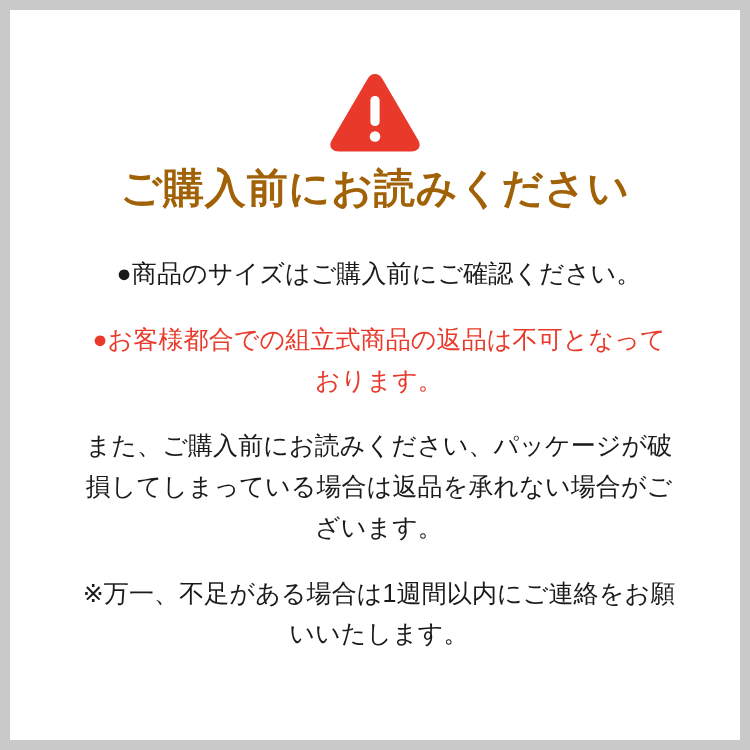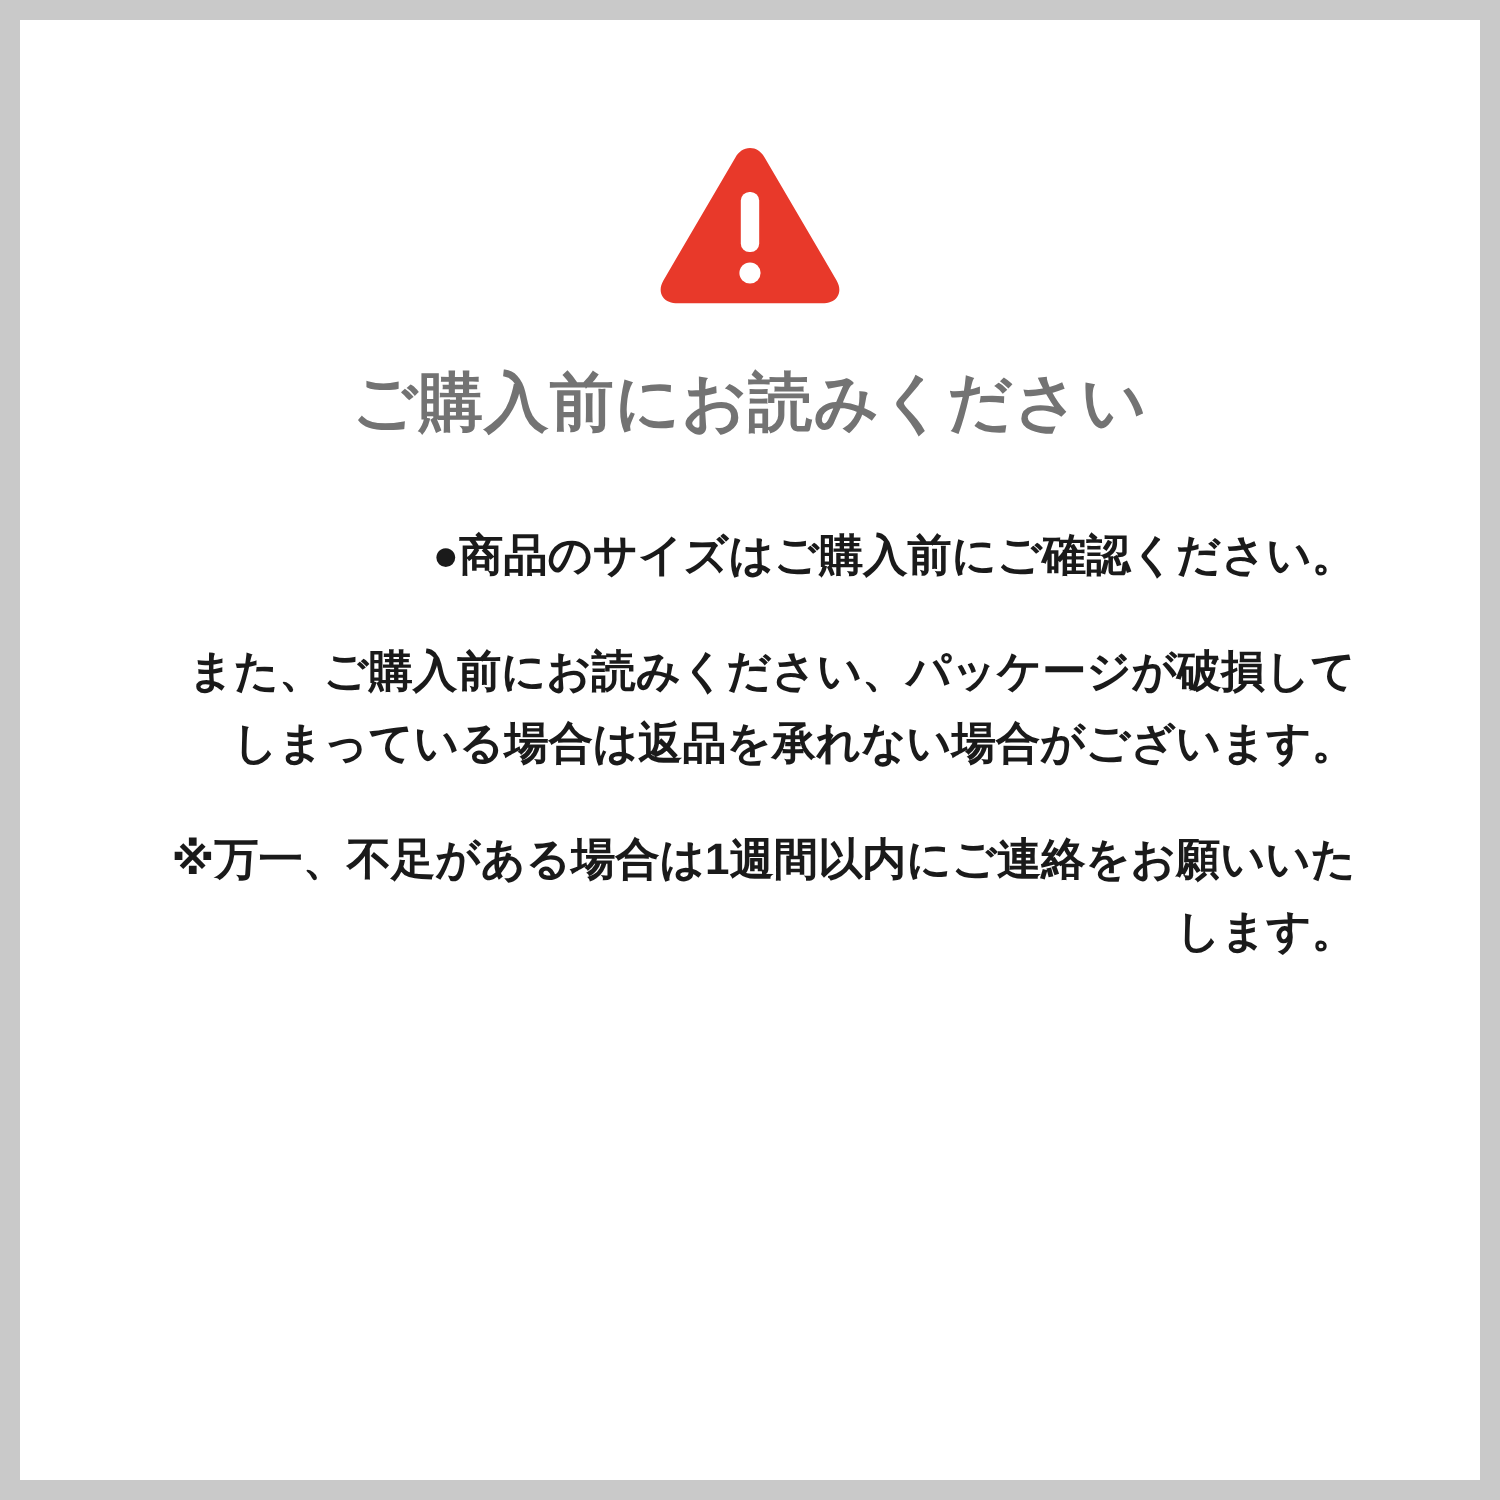"ご購入前にお読みください" .heading { color: #737373 -> #a16207; font-size: 32px -> 41px; margin: 28px 0 0 0 -> 10px 0 0 0 }
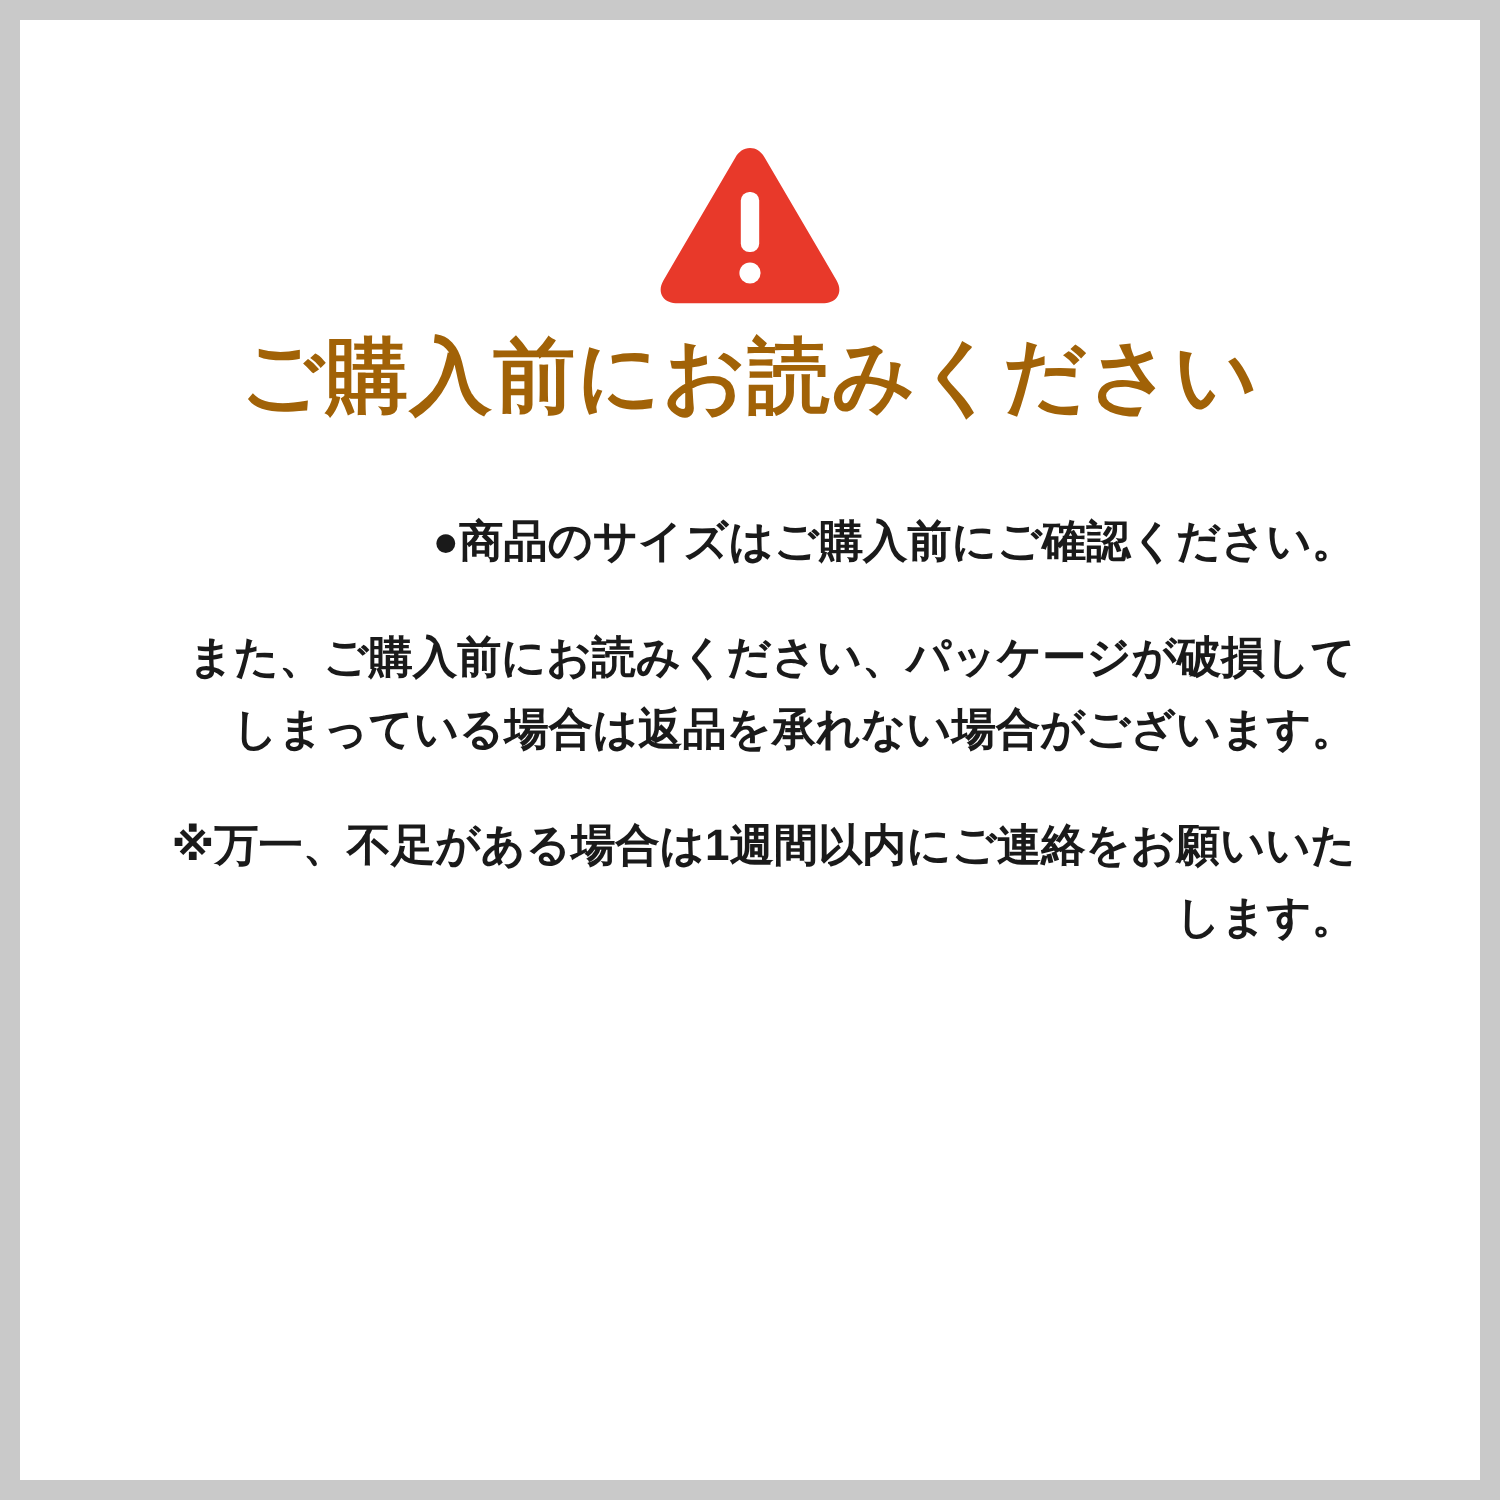"●商品のサイズはご購入前にご確認ください。" .line { font-size: 22px -> 25px; font-weight: 700 -> 400; text-align: right -> center }
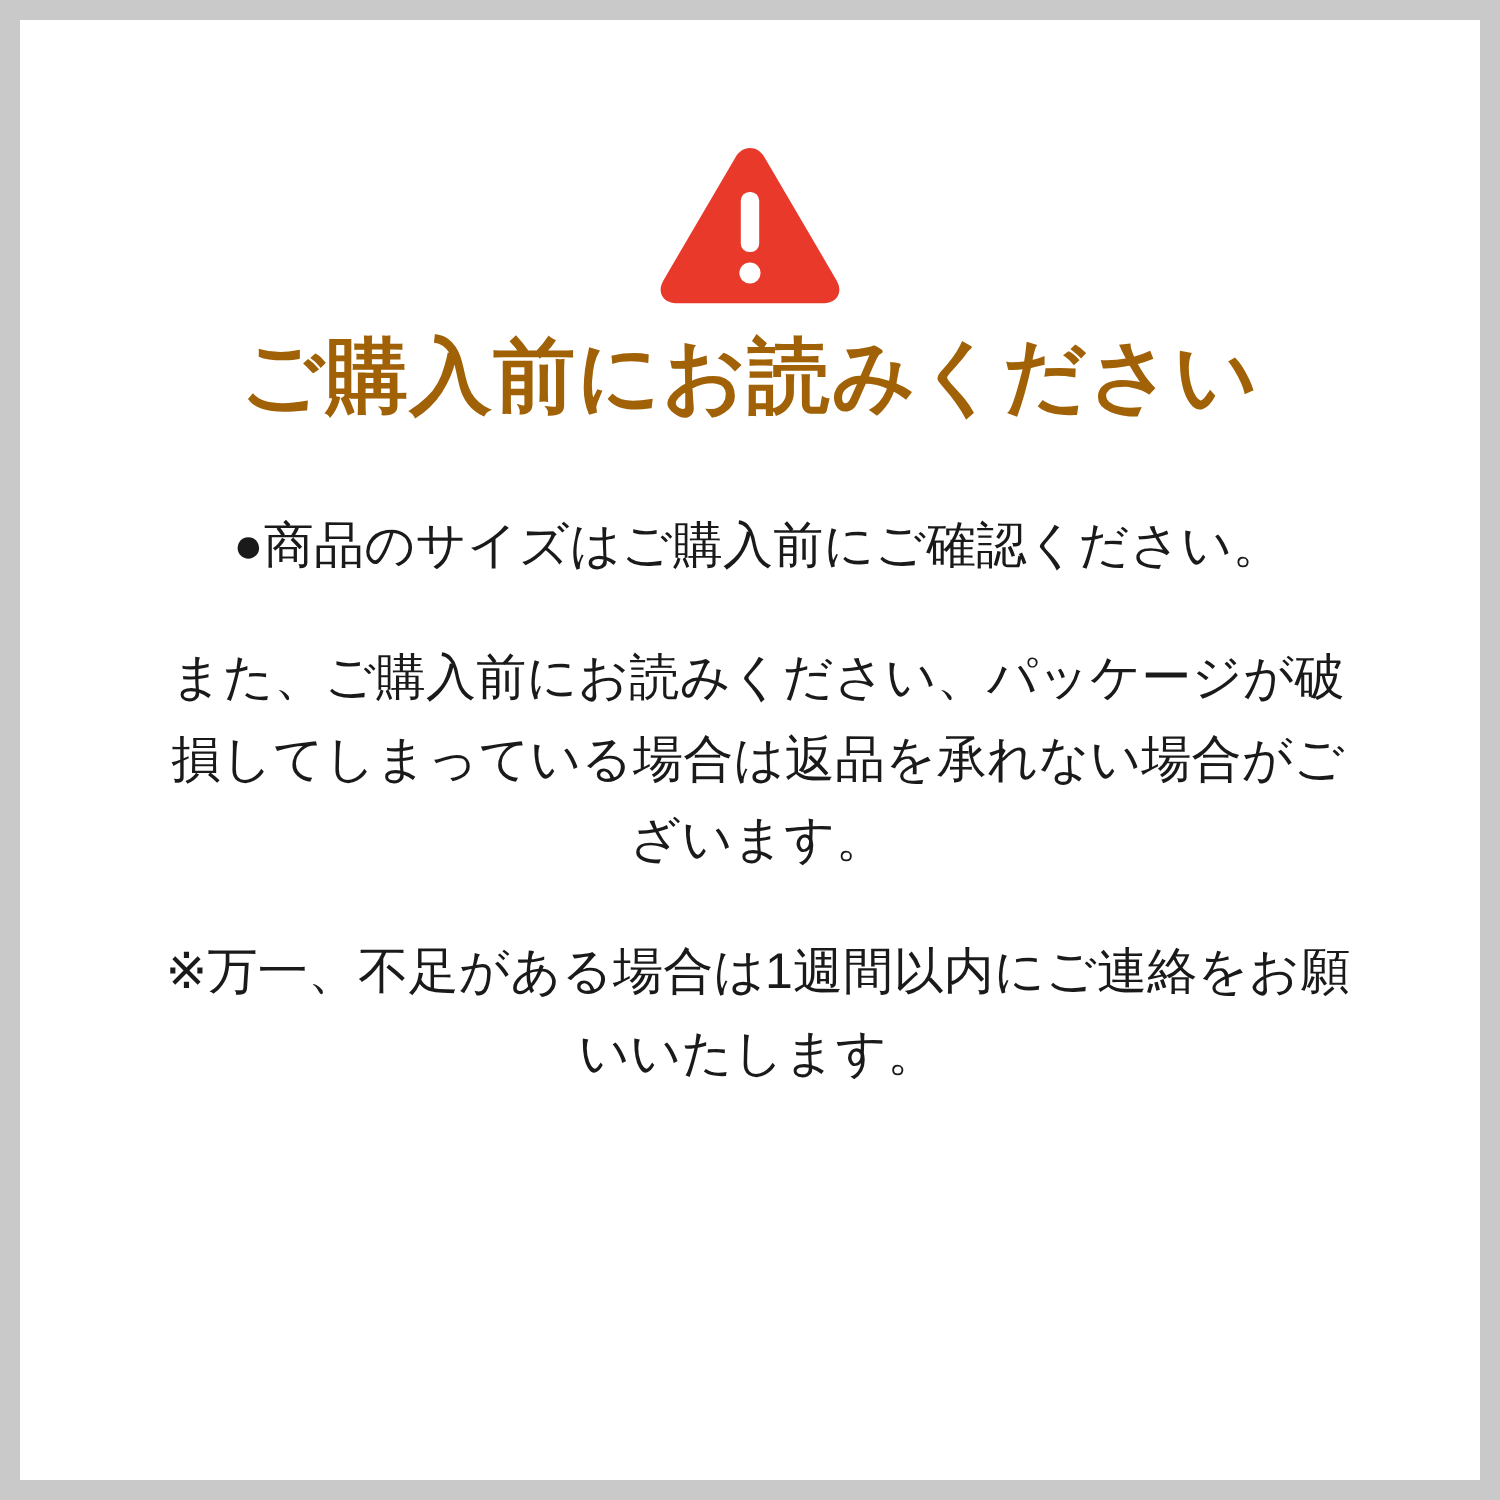"●お客様都合での組立式商品の返品は不可となっております。" p.line { html: none -> <p>●お客様都合での組立式商品の返品は不可となっております。</p> }
